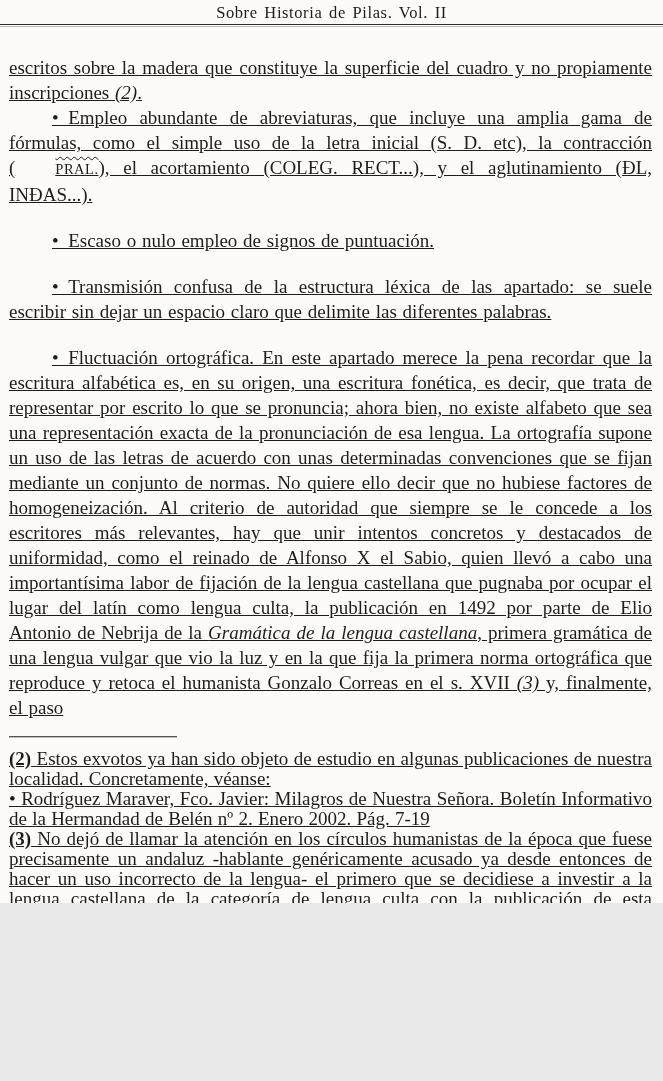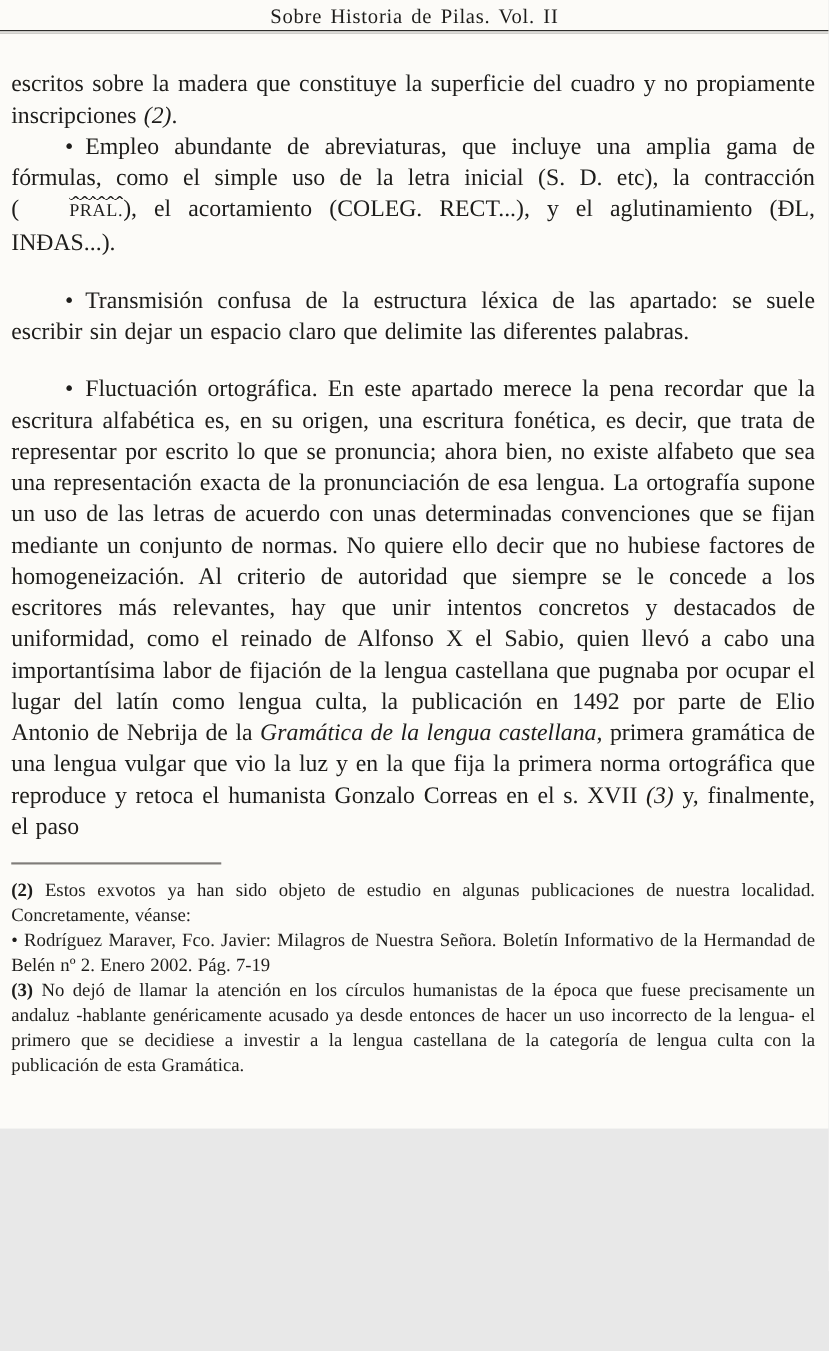"escritos sobre la madera que" .para { text-decoration: none -> underline }
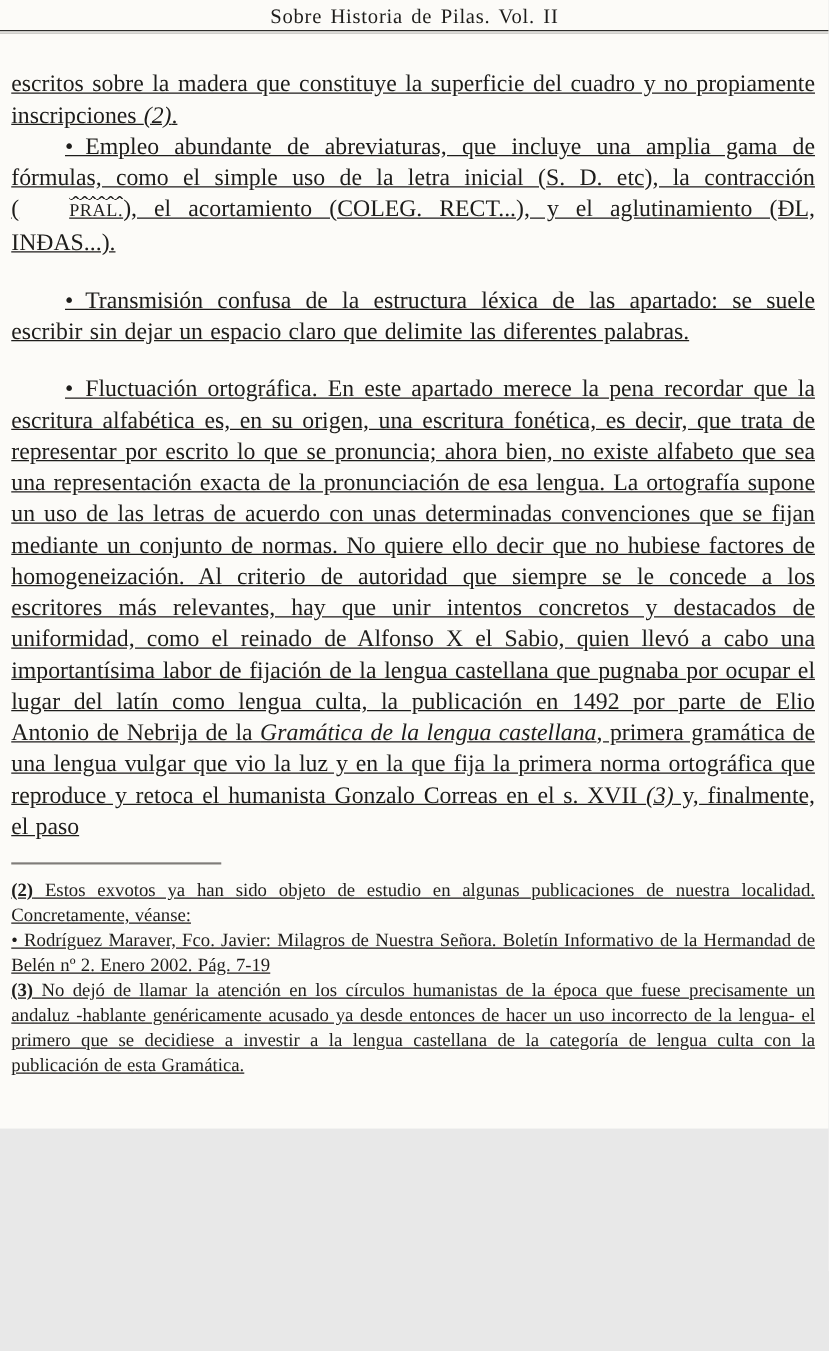"• Escaso o nulo empleo" p.para { html: none -> <p><span>• Escaso o nulo empleo de signos de puntuación.</span></p> }
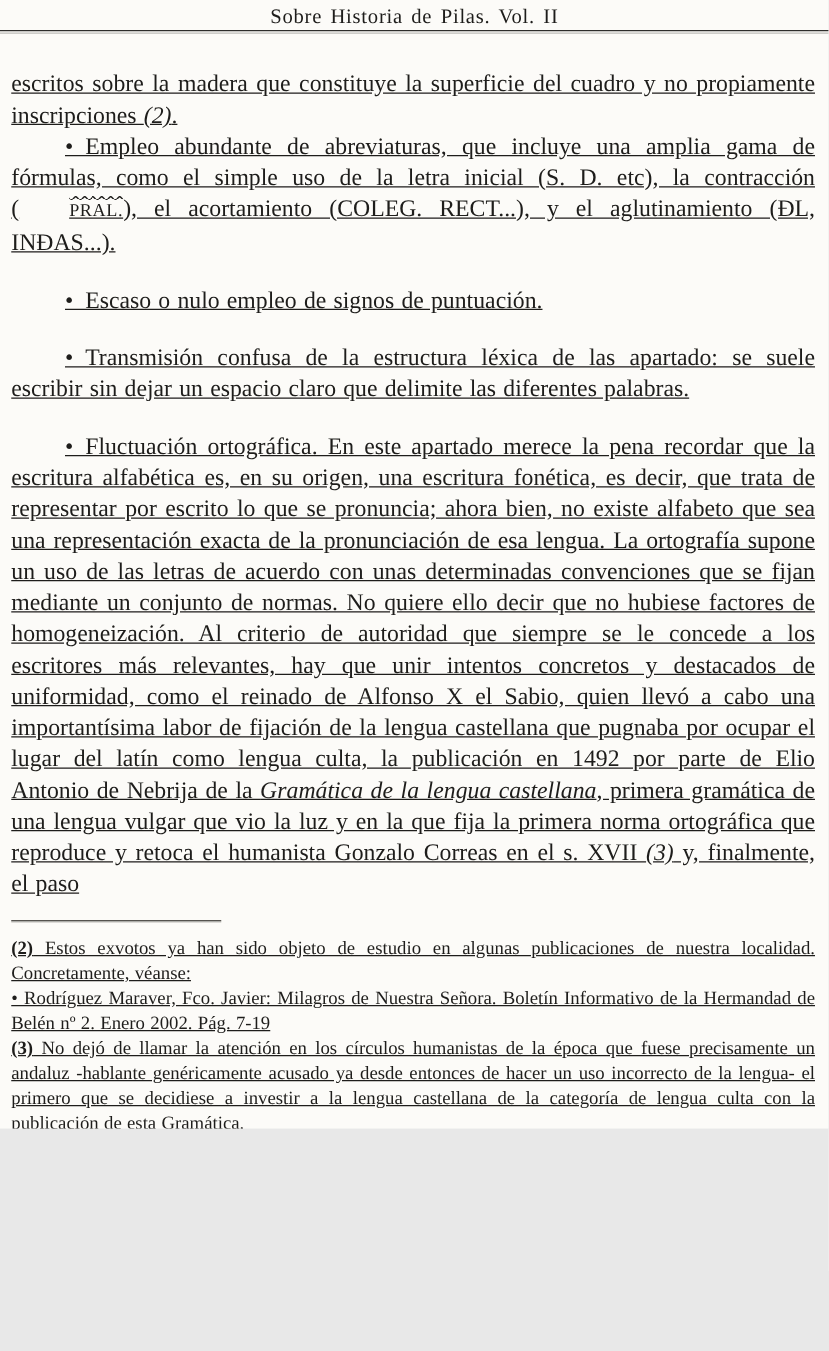"(2) Estos exvotos ya han" .footnotes { font-size: 15px -> 19px }
